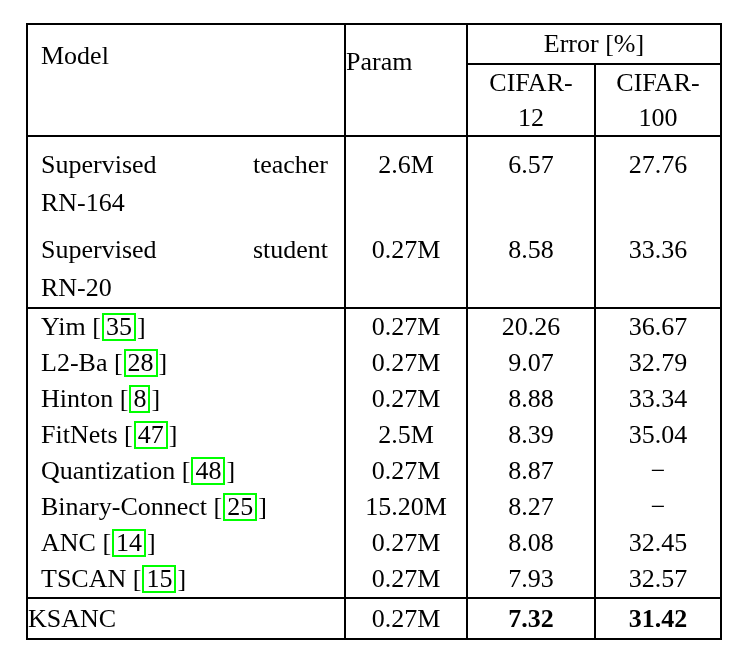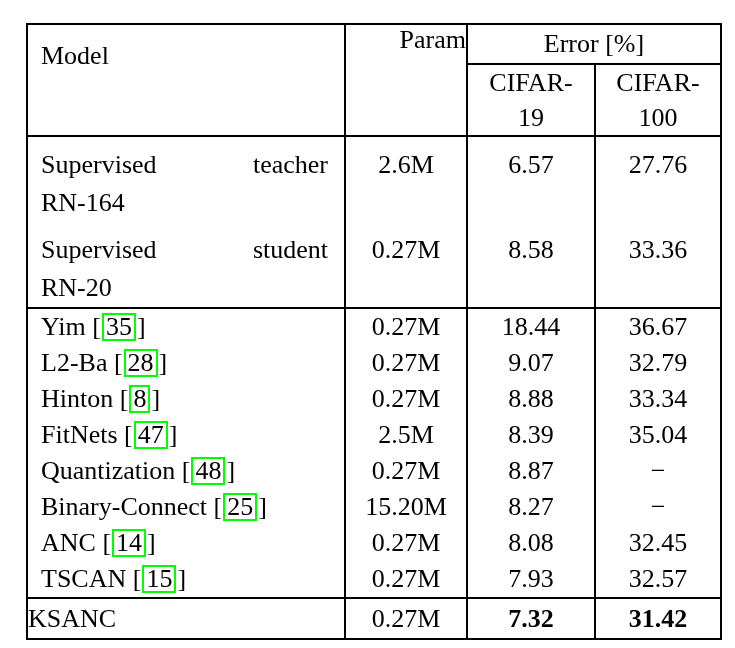"Param" th.param-h { padding-top: none -> 22px; text-align: right -> left }
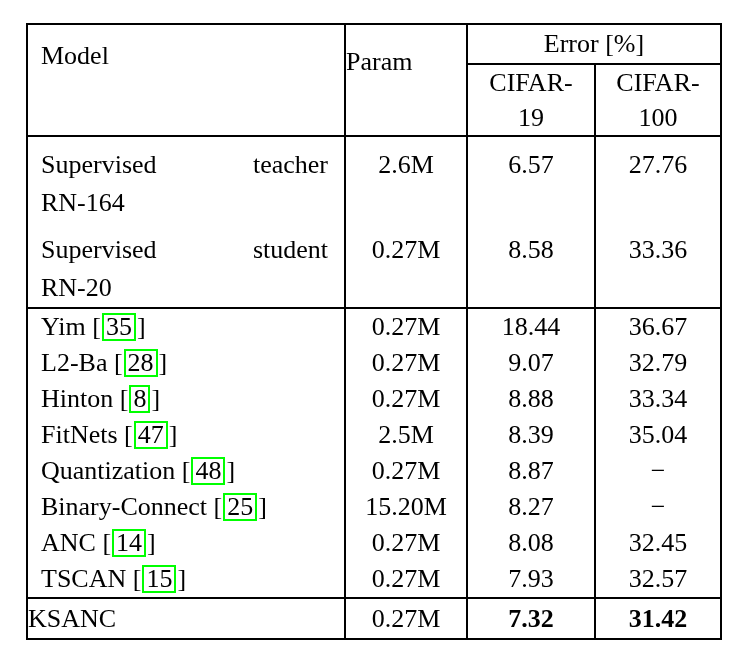"19" div { text: 19 -> 12 }
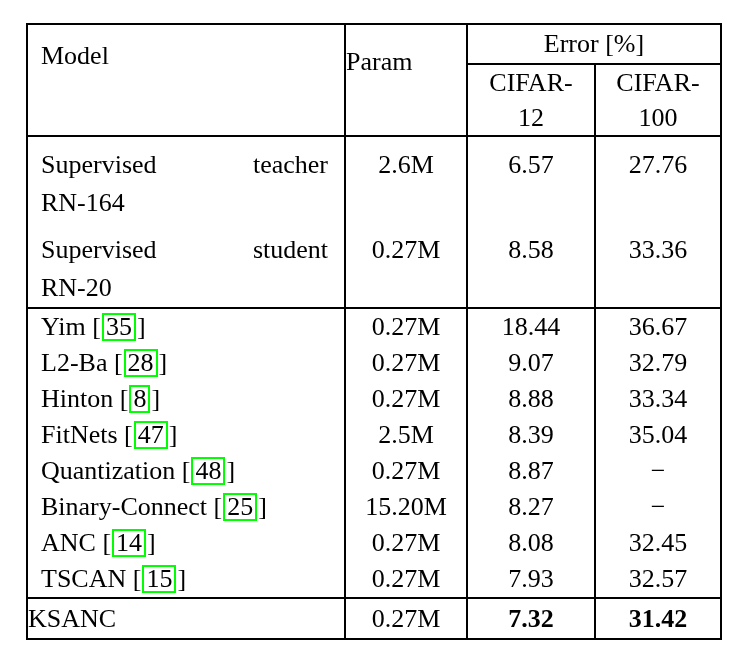"18.44" td.num { text: 18.44 -> 20.26 }
